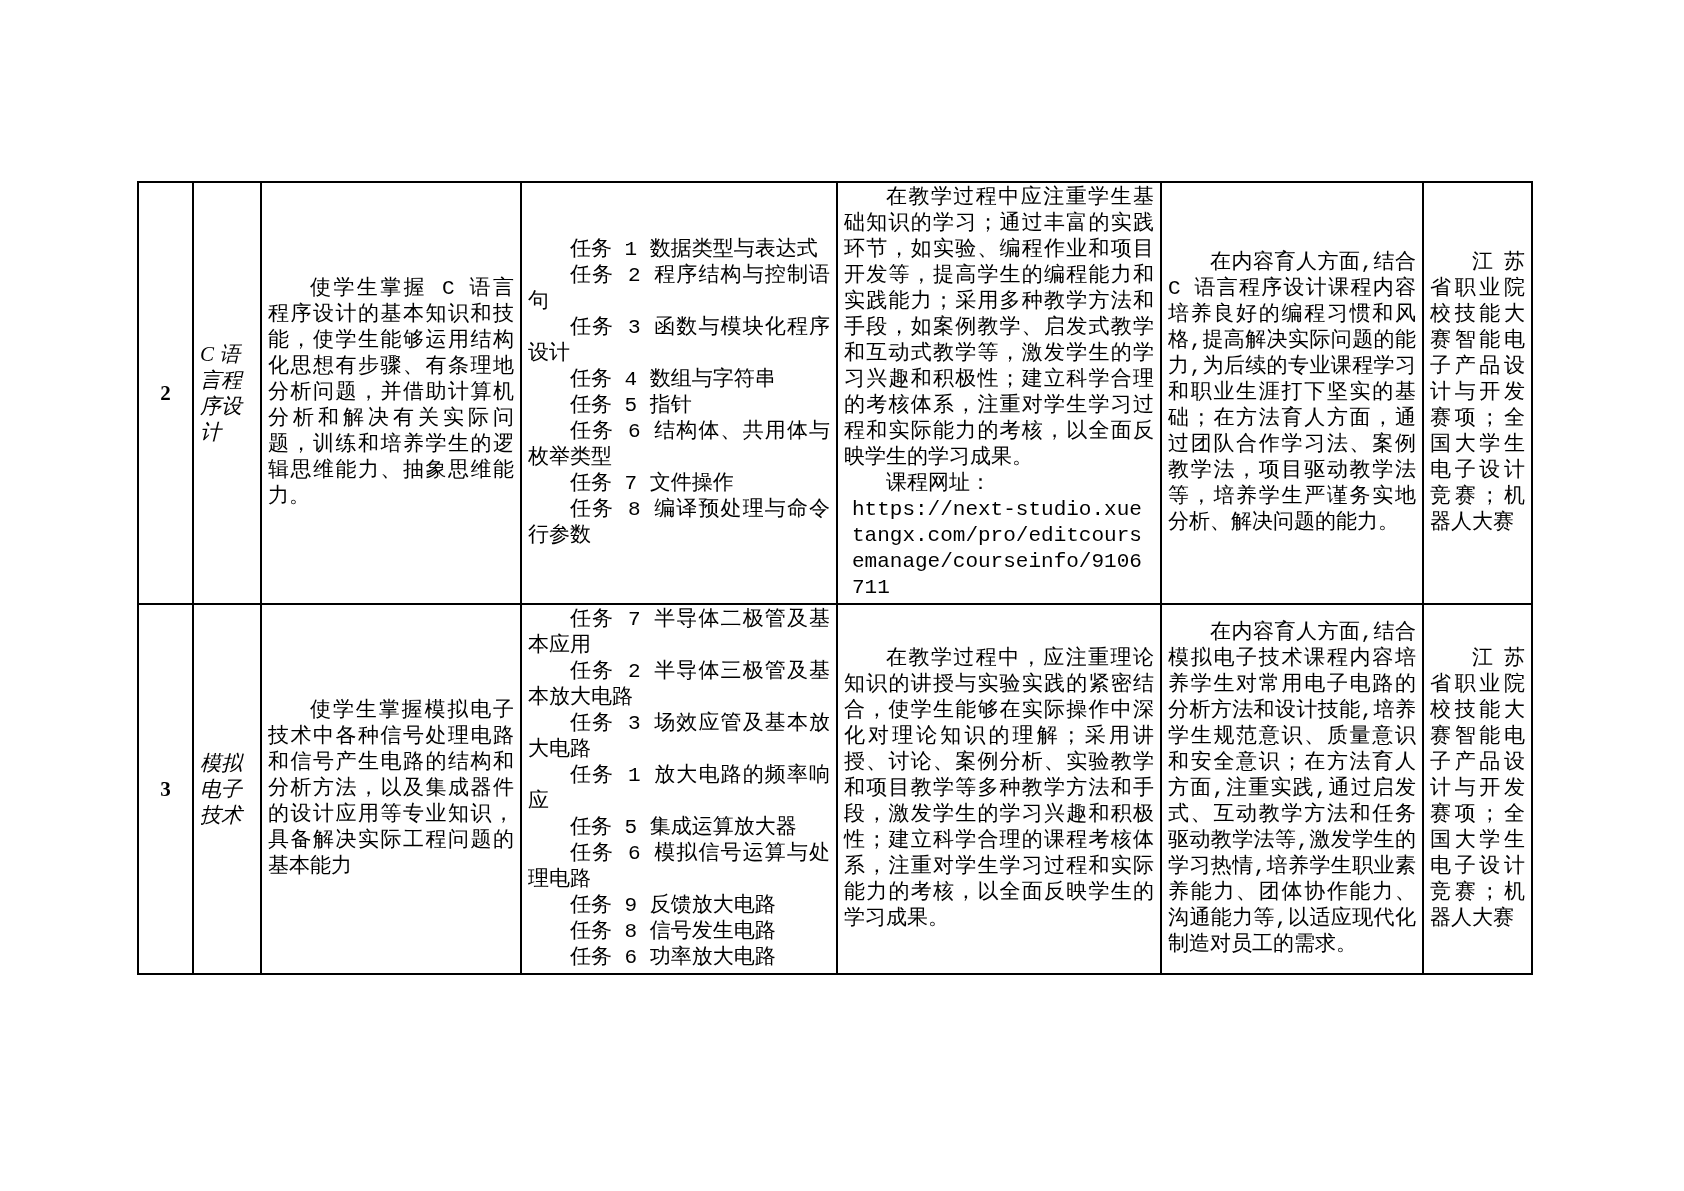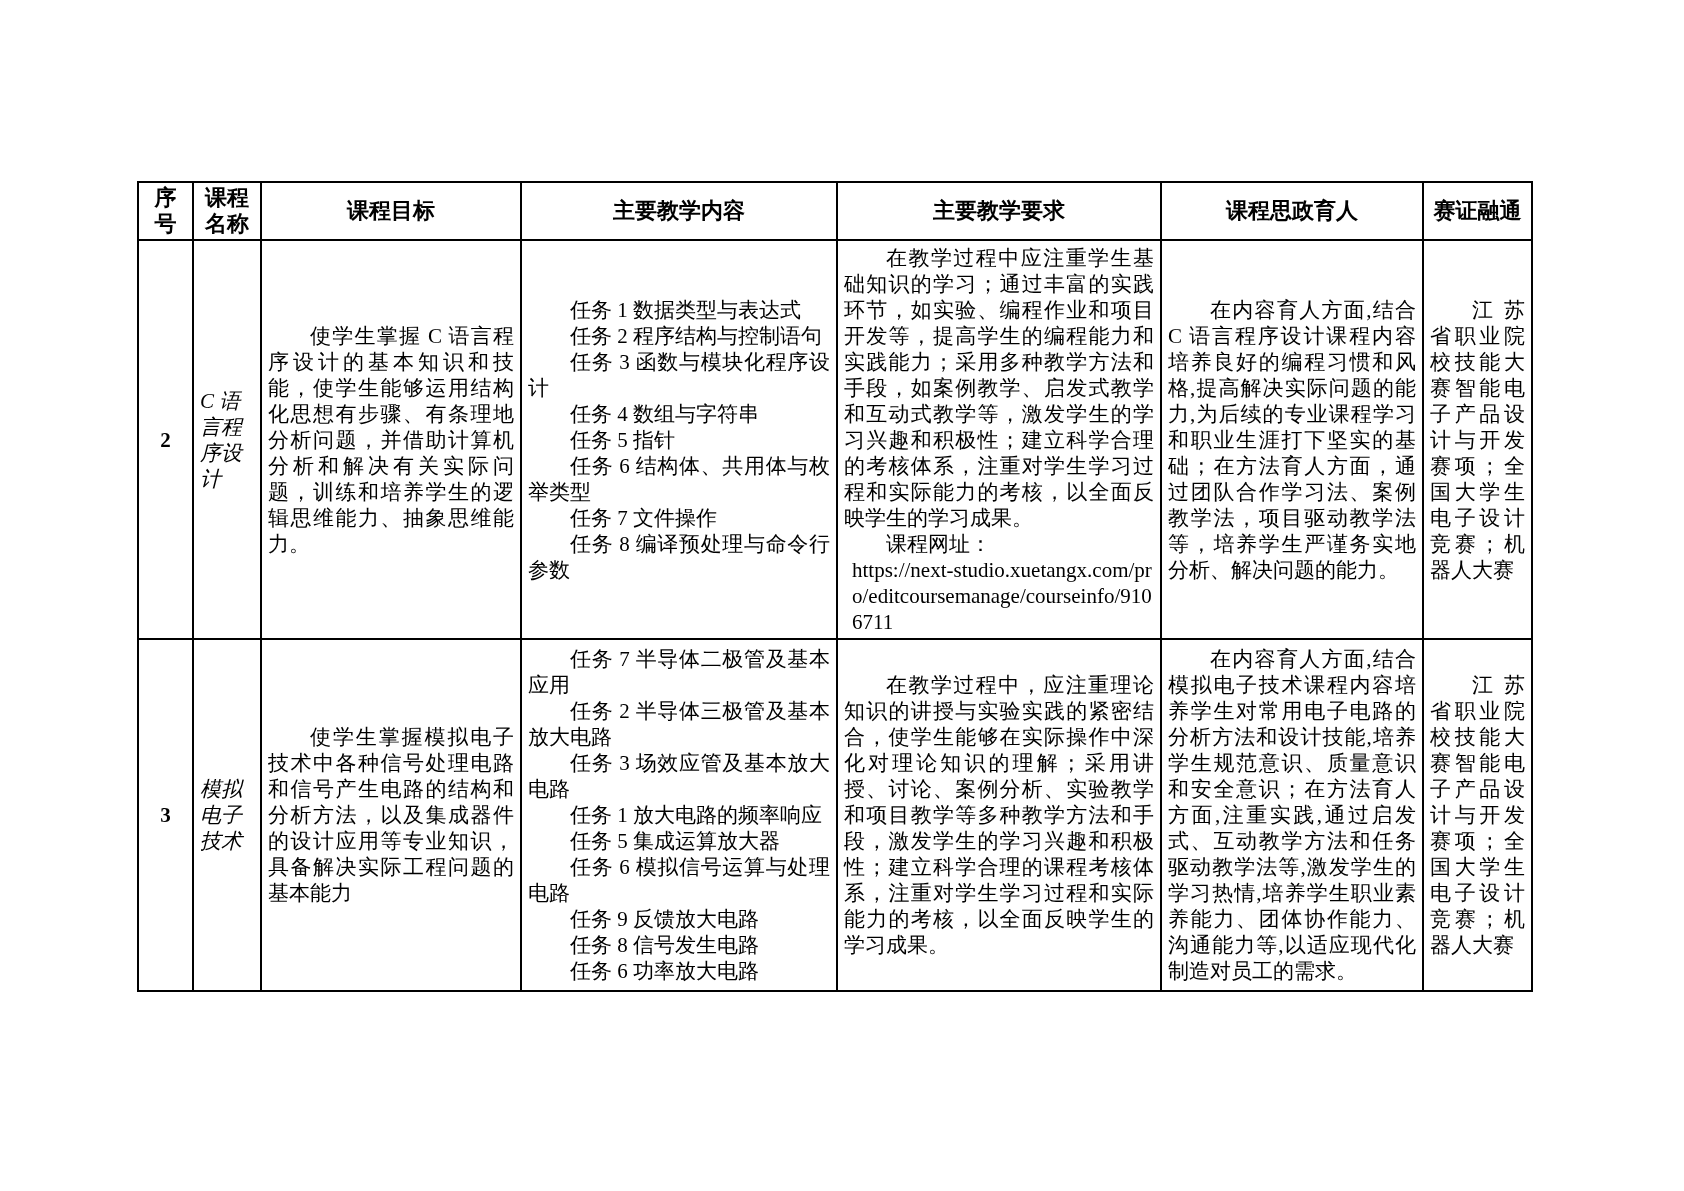"序号" tr.header-row { html: <tr> <th><span>序号</span></th> <th><span>课程名称</span></th> <th>课程目标</th> <th>主要教学内容</th> <th>主要教学要求</th> <th>课程思政育人</th> <th>赛证融通</th> </tr> -> none }
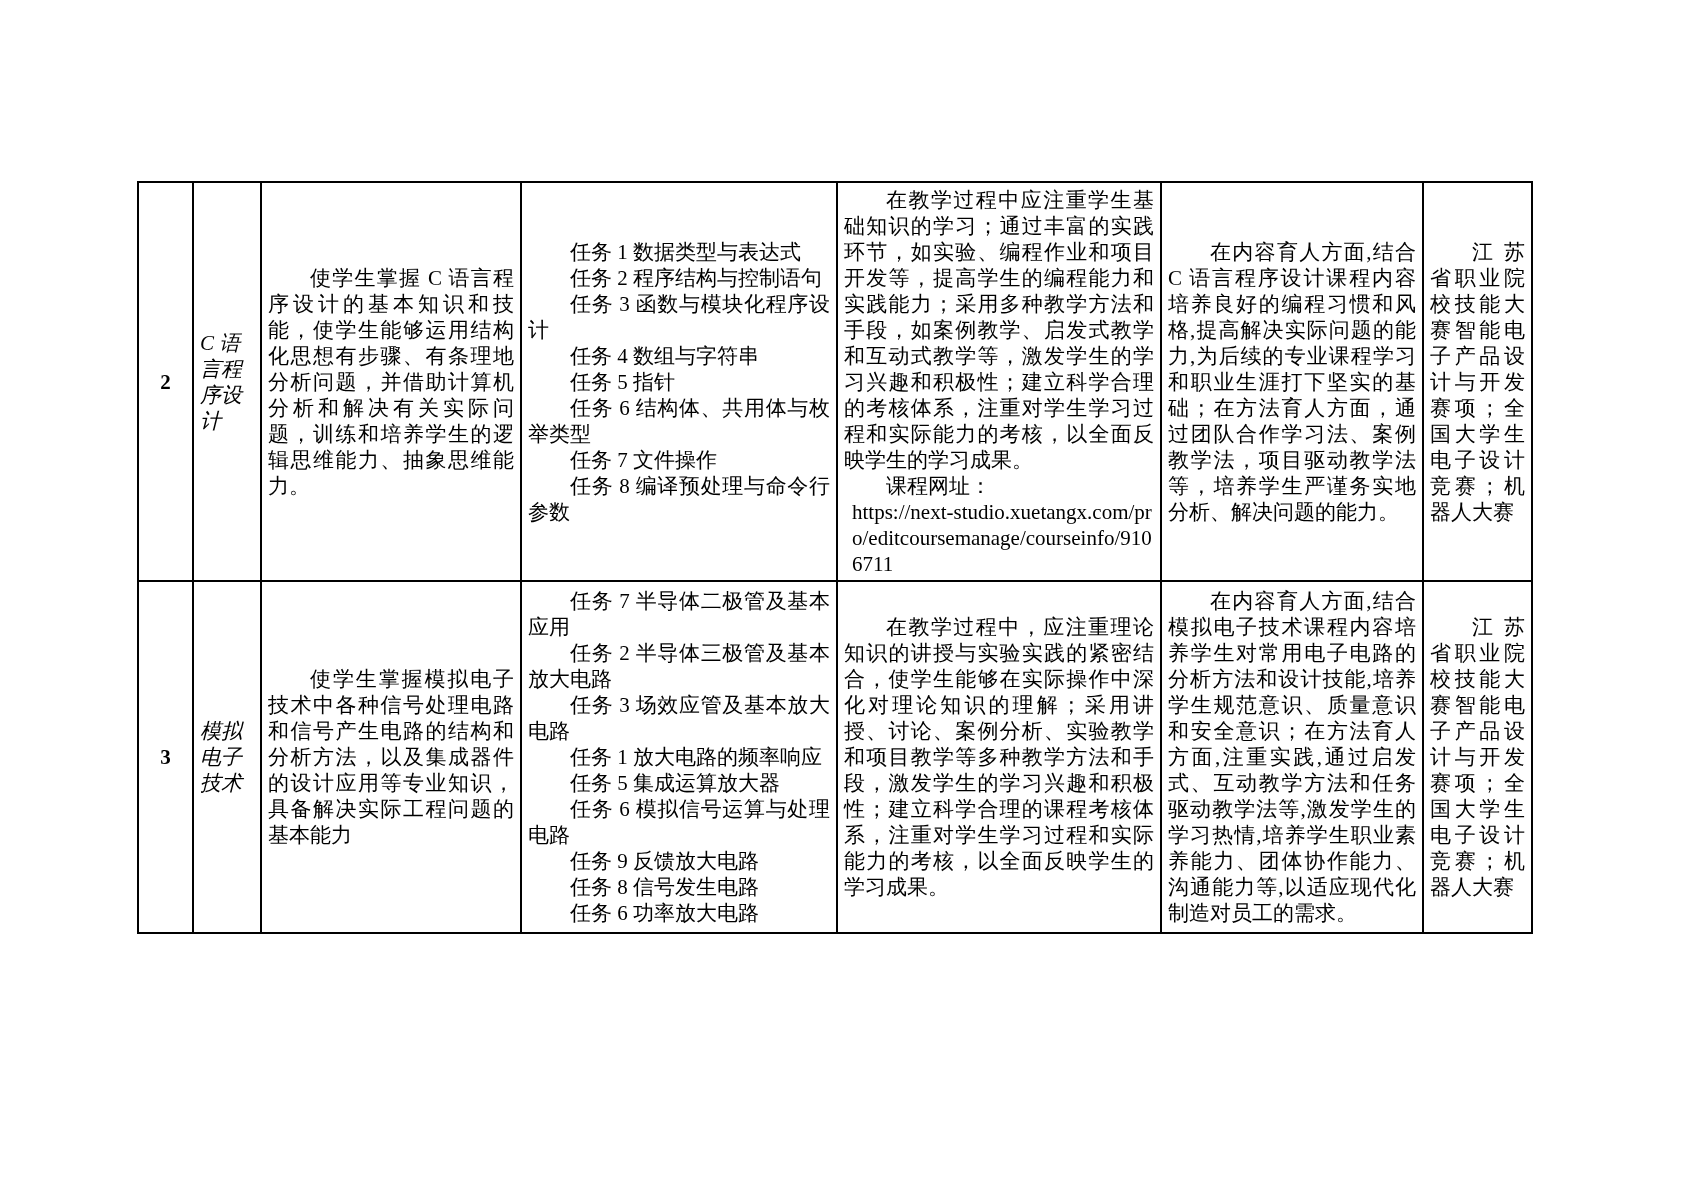"在教学过程中应注重学生基础知识的学习；通过丰富的实践环节，如实验、编程作业和项目" td.text-cell p { font-family: none -> Liberation Mono, monospace }
